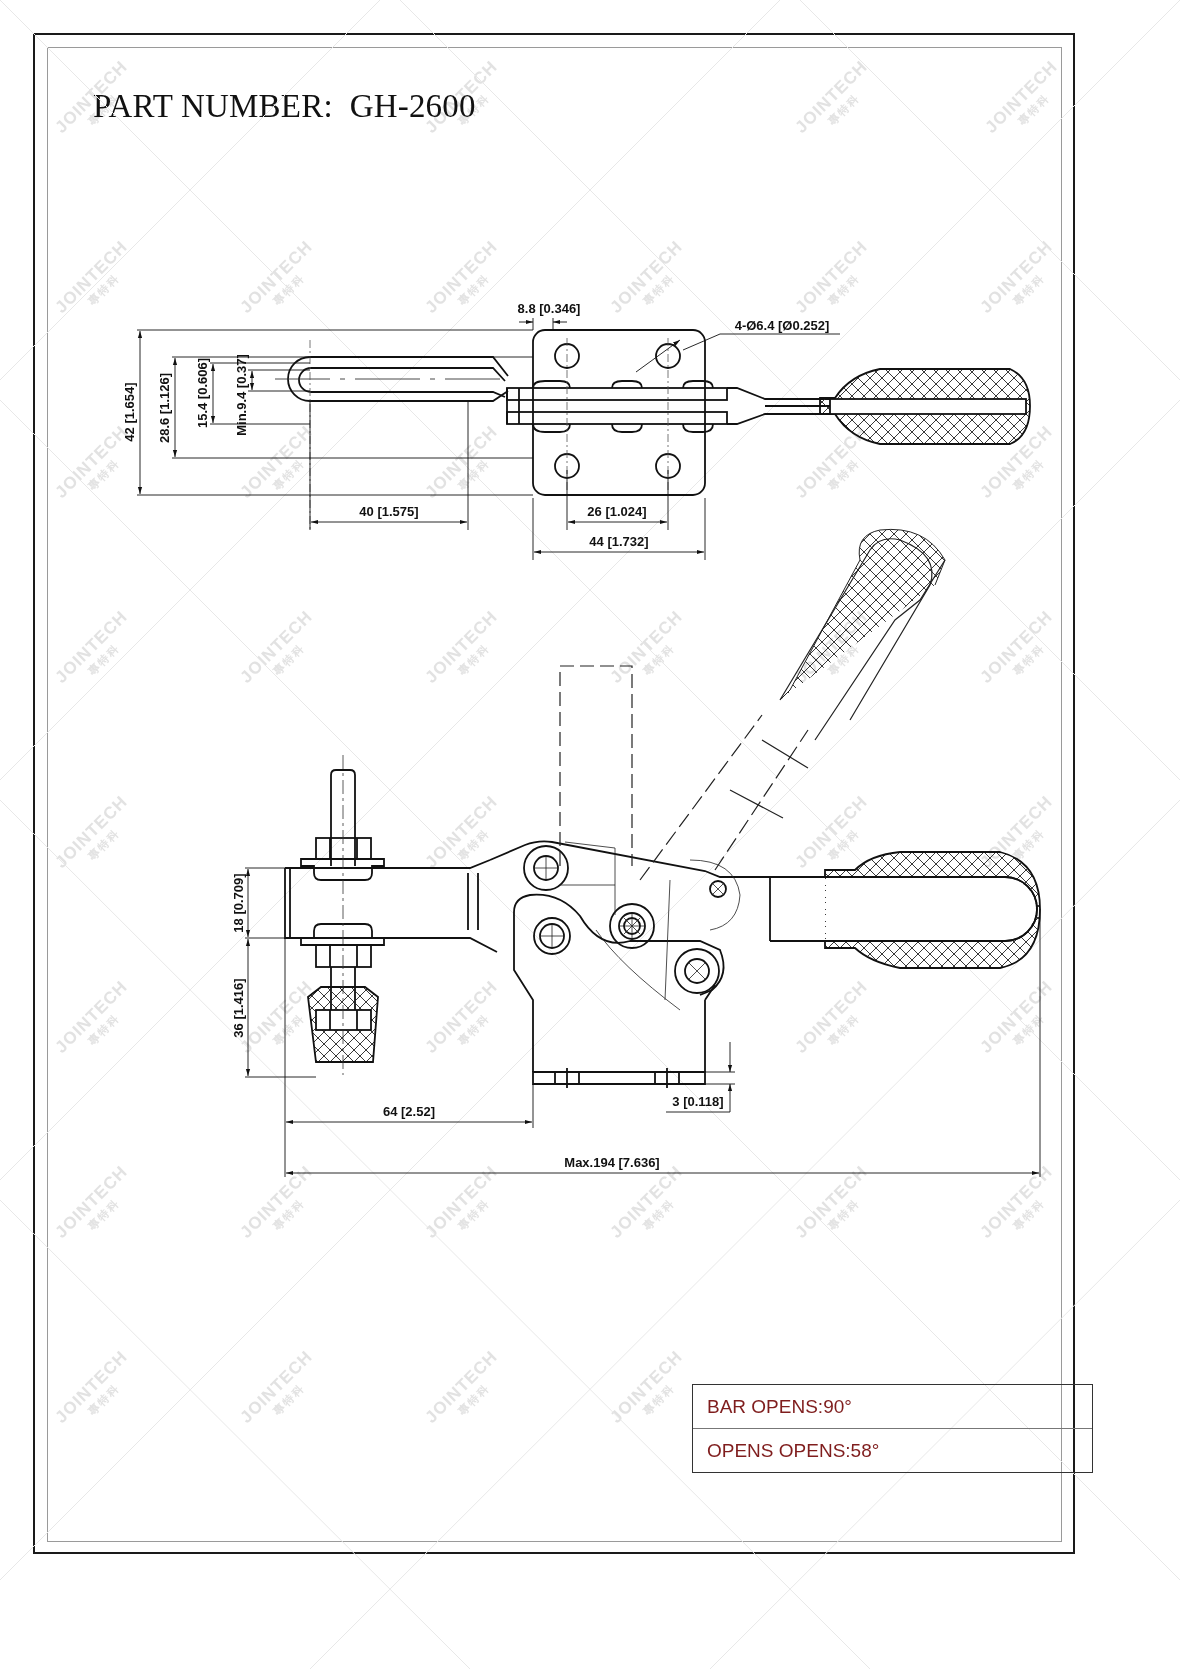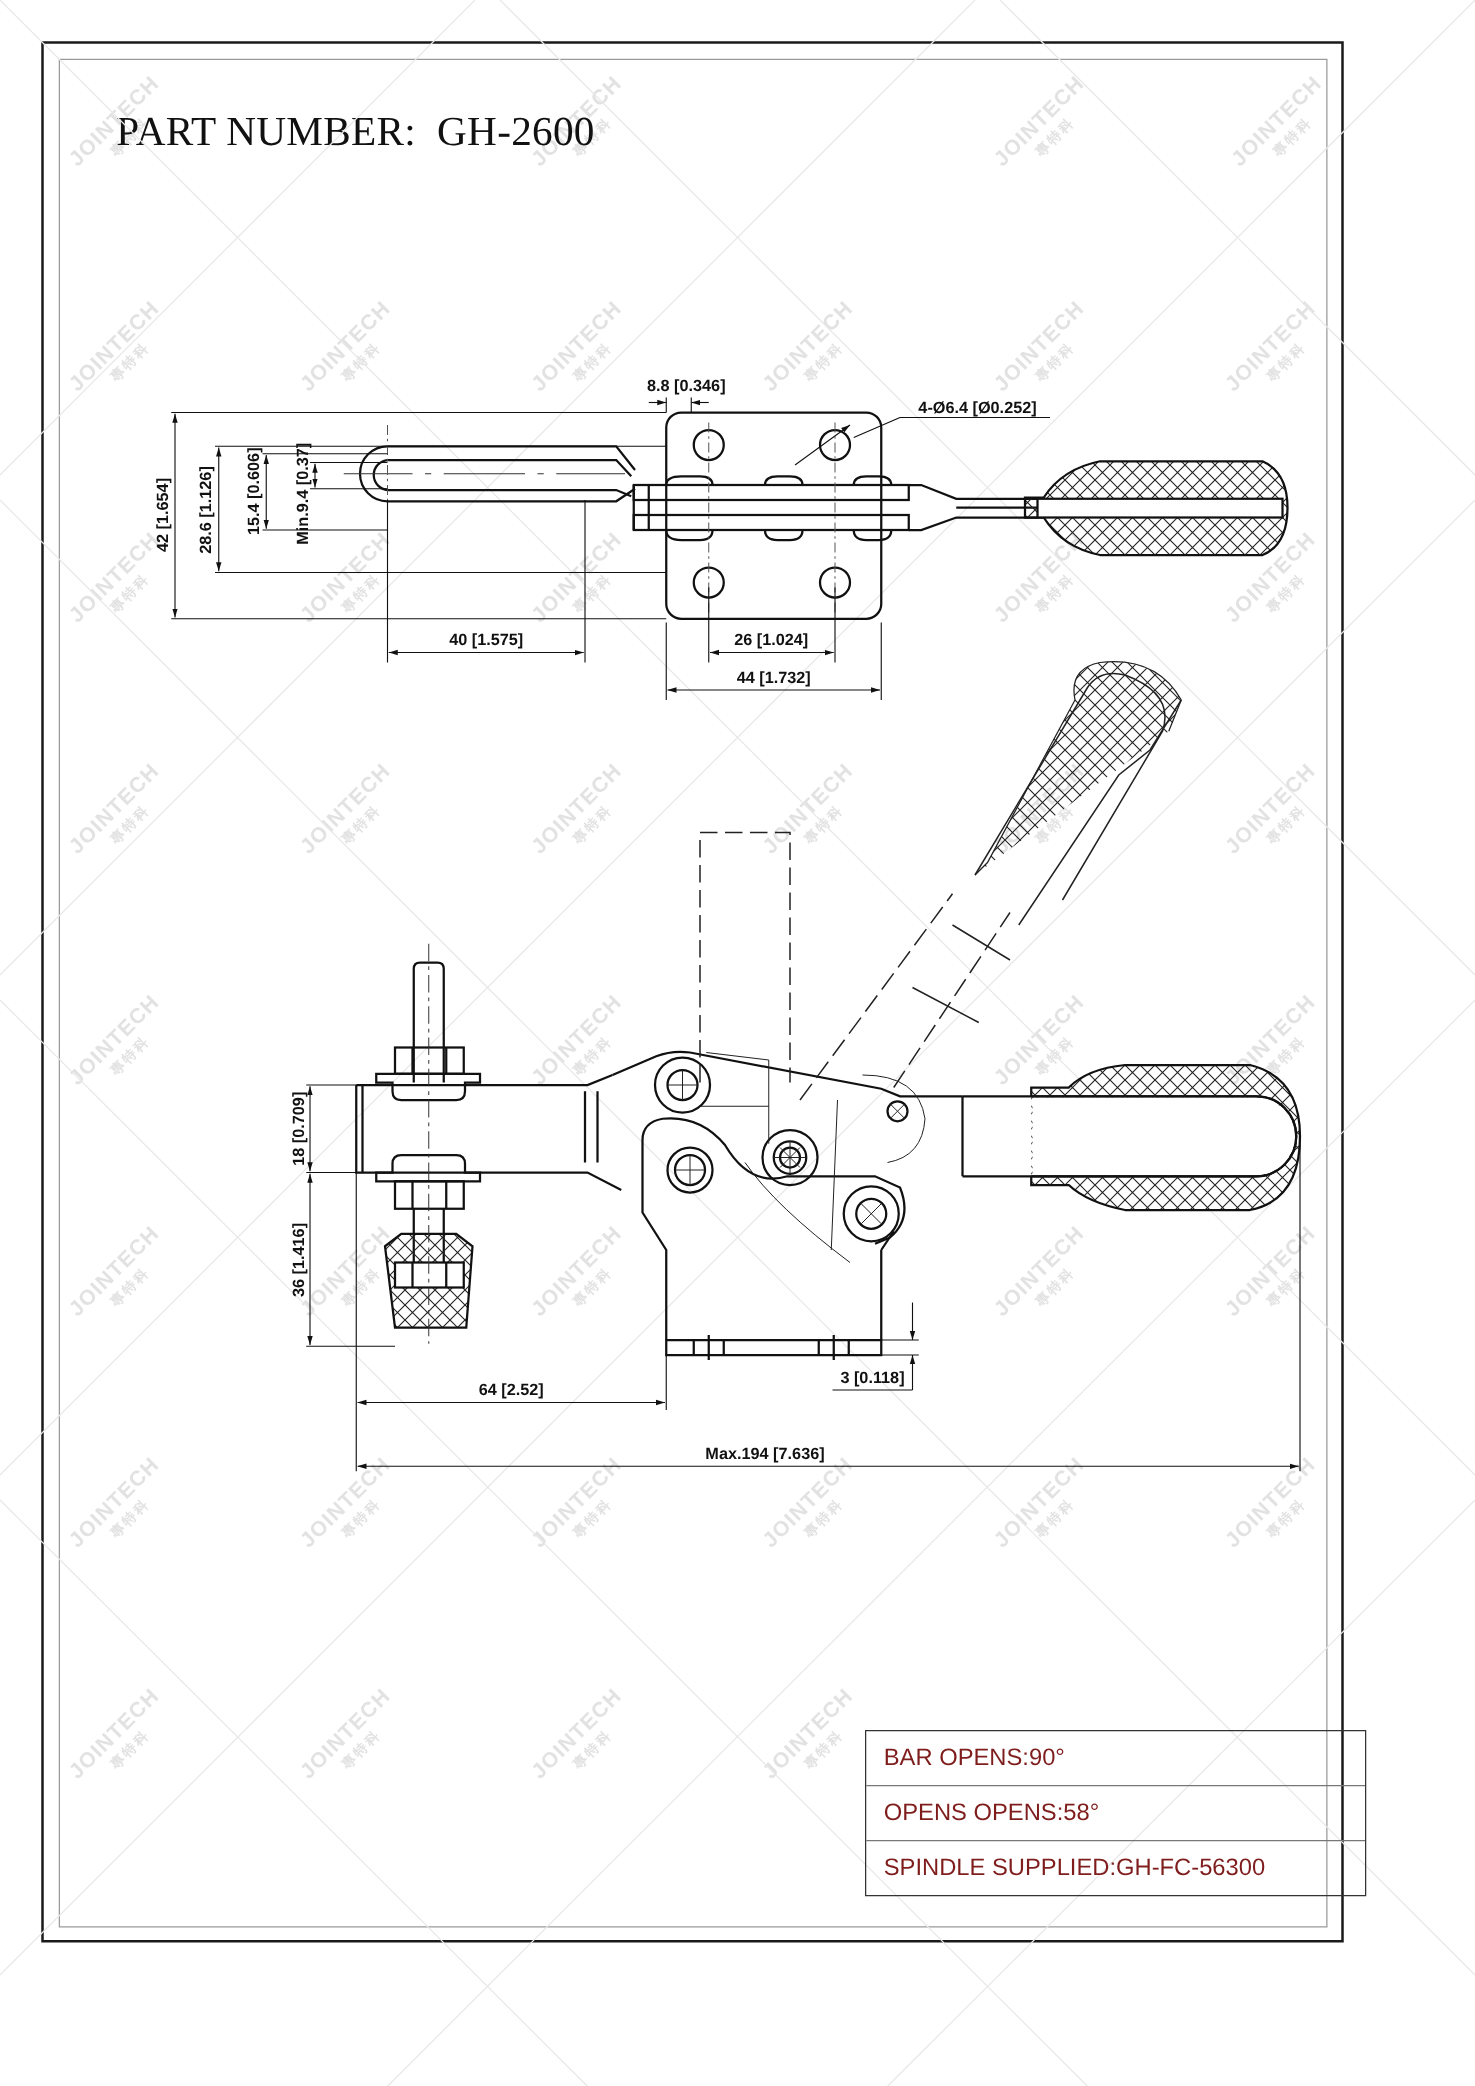"SPINDLE SUPPLIED:GH-FC-56300" div.spec-row { html: <div>SPINDLE SUPPLIED:GH-FC-56300</div> -> none }
